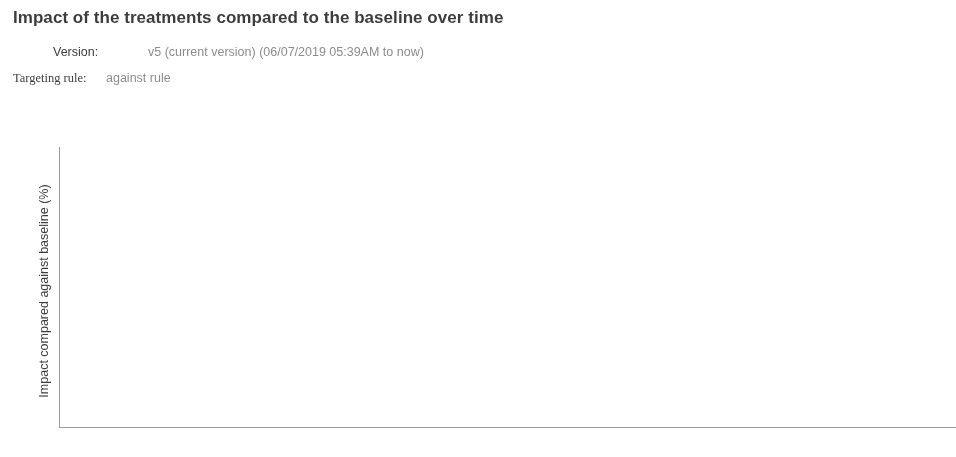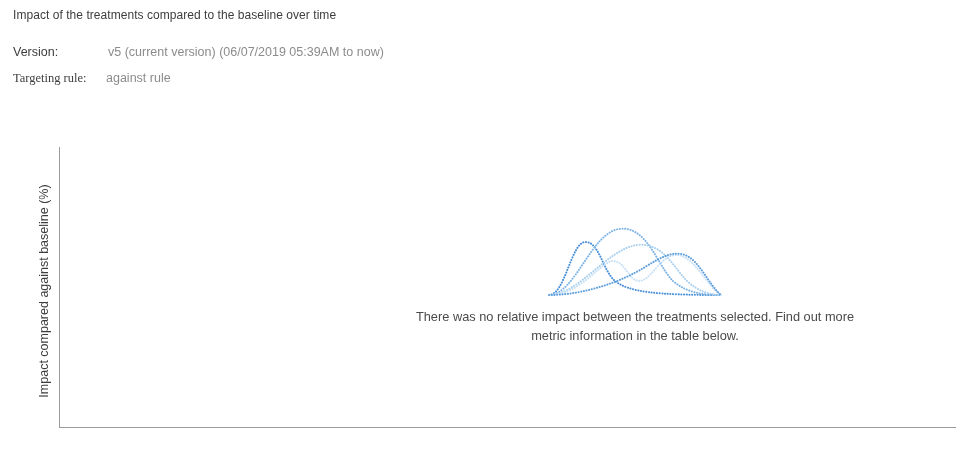"Impact of the treatments compared" #page-title { font-size: 12px -> 17px; font-weight: 400 -> 700 }
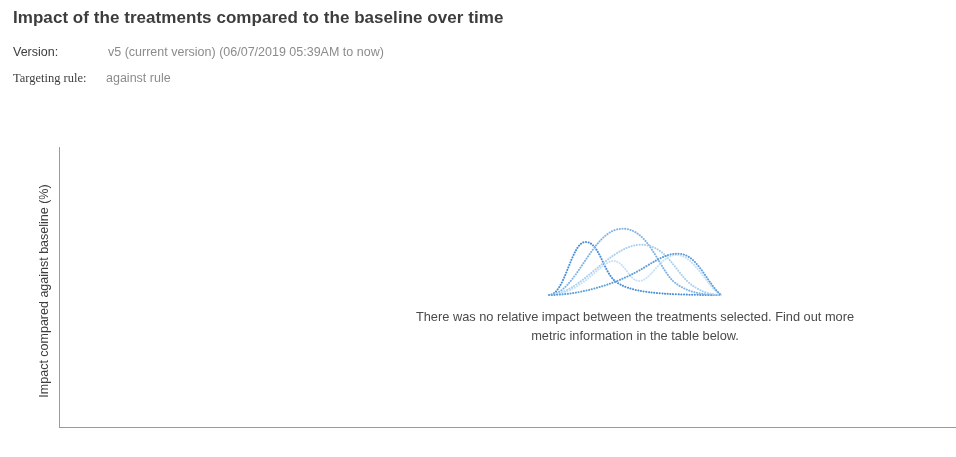"Version:" #meta-row-version .meta-label { margin-left: none -> 40px }
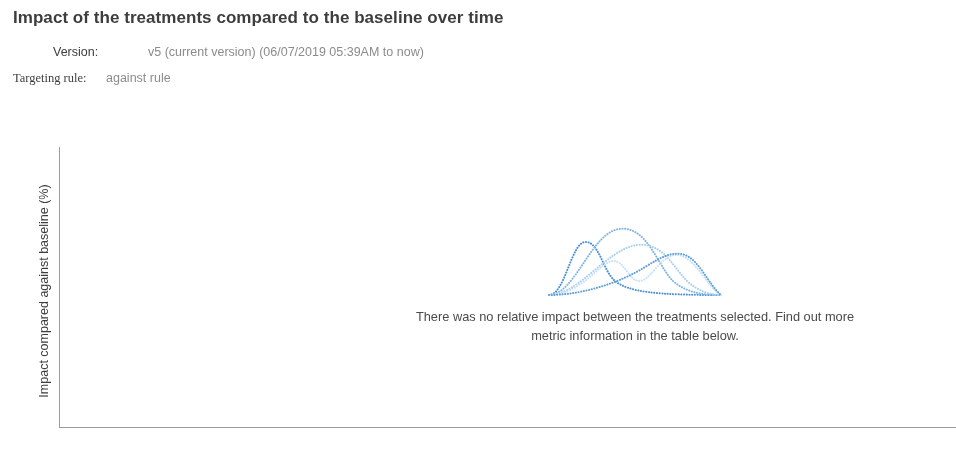"There was no relative impact" div { html: <div> <svg> <g> <path></path> <path></path> <path></path> <path></path> <path></path> </g> </svg> <div>There was no relative impact between the treatments selected. Find out more metric information in the table below.</div> </div> -> none }
